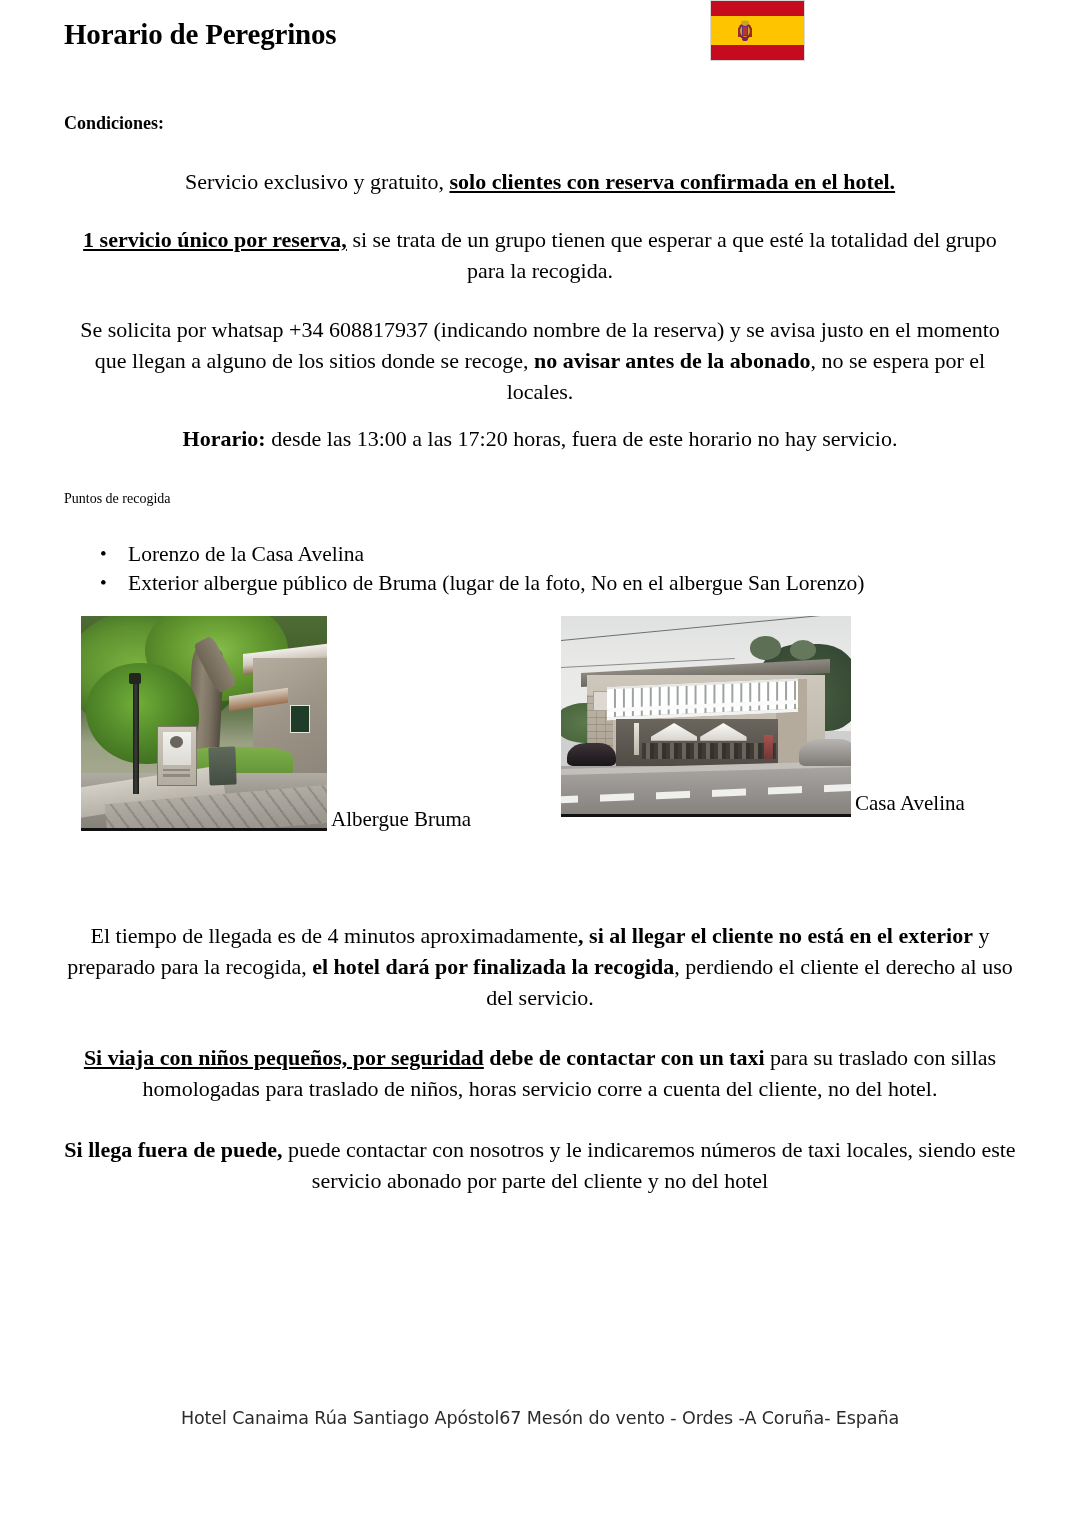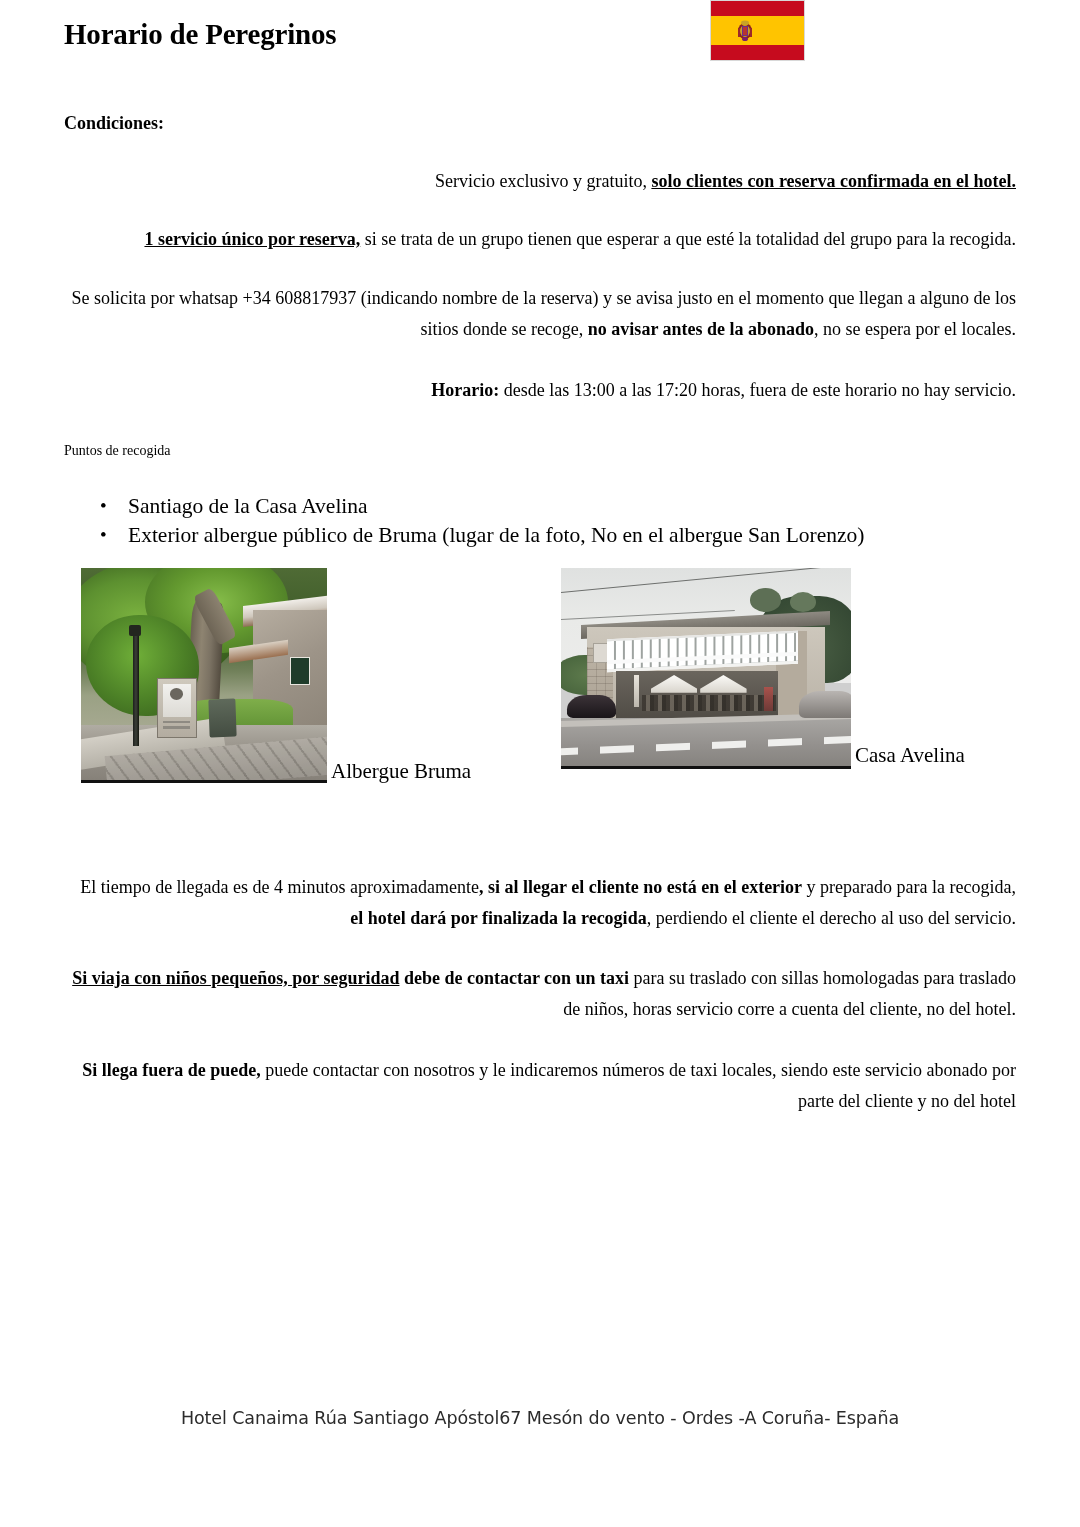"Servicio exclusivo y gratuito, solo" p.para { font-size: 18px -> 22px; text-align: right -> center }
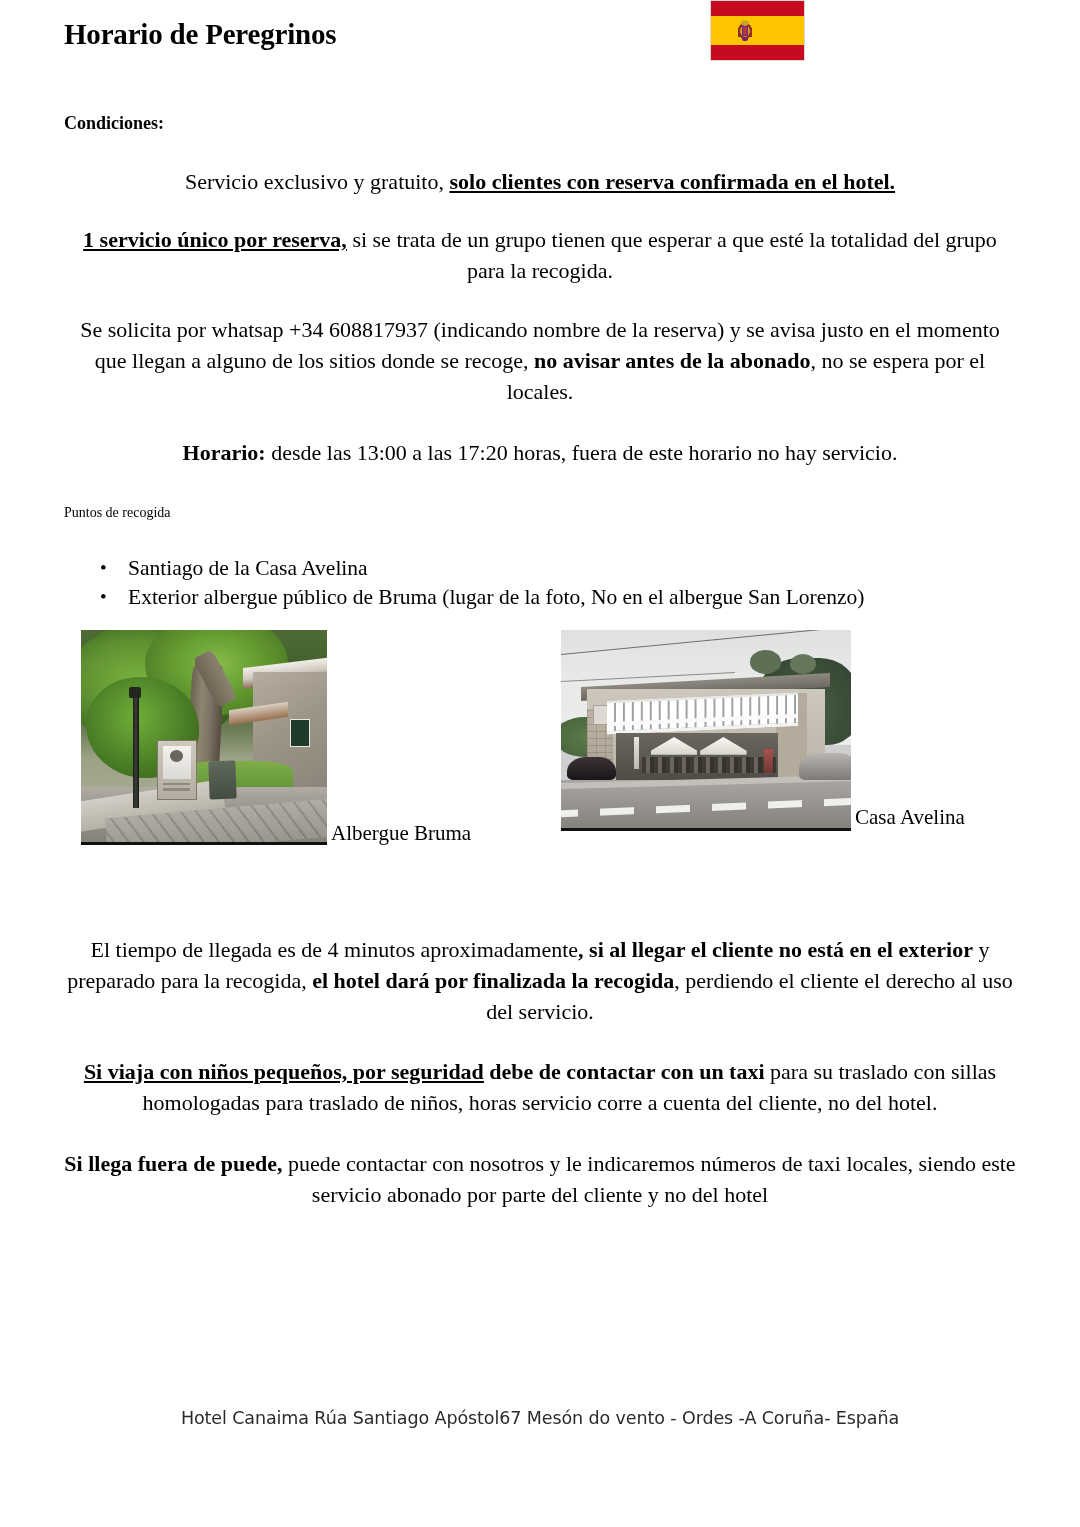"Horario: desde las 13:00 a" p.para { margin-top: 30px -> 16px }
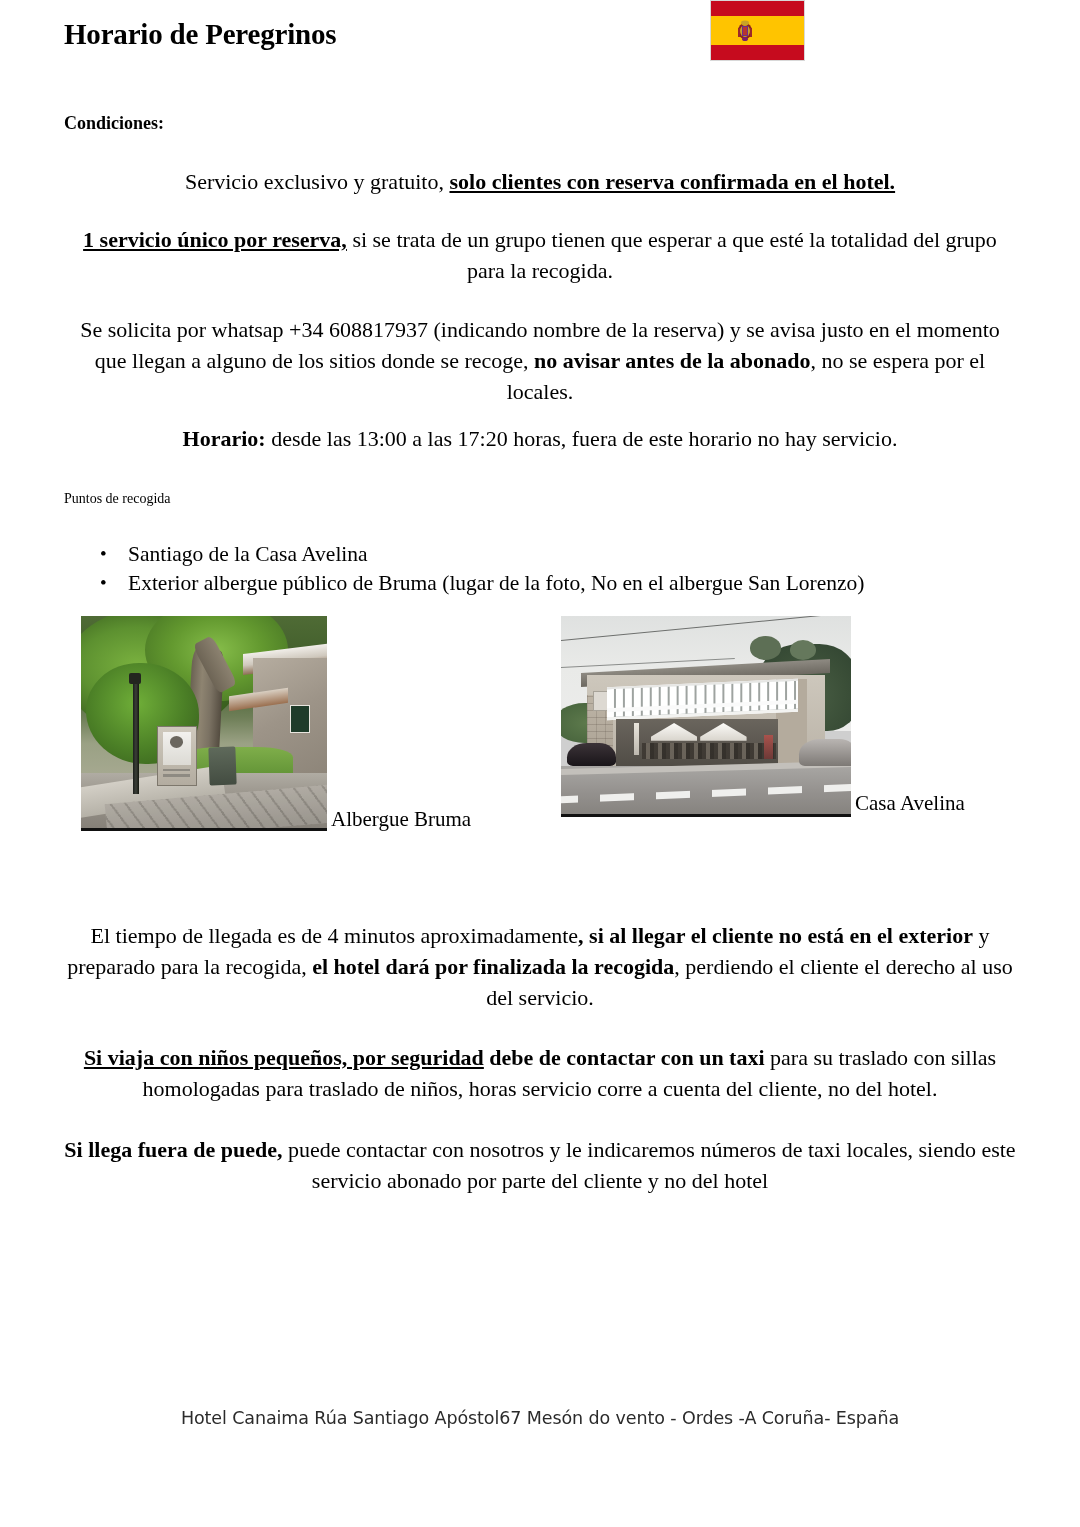"Santiago de la Casa Avelina" li { text: Santiago -> Lorenzo }
